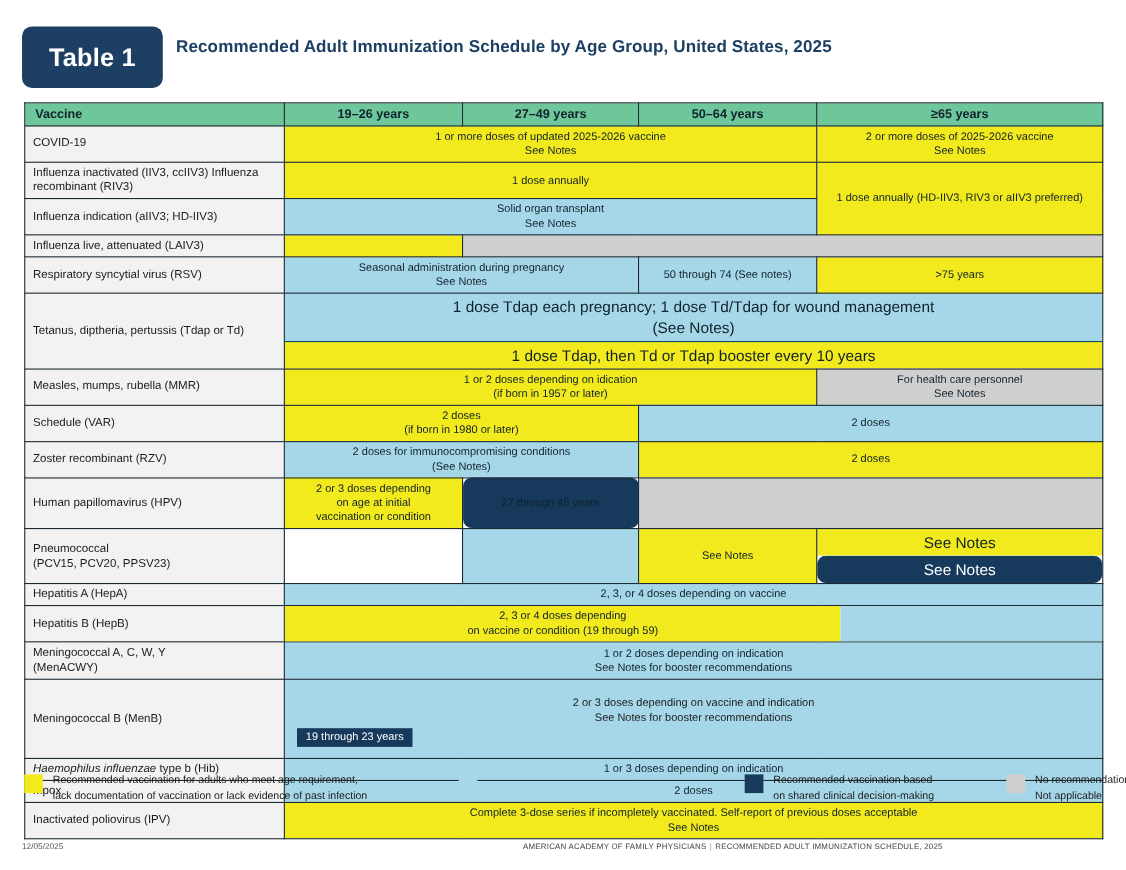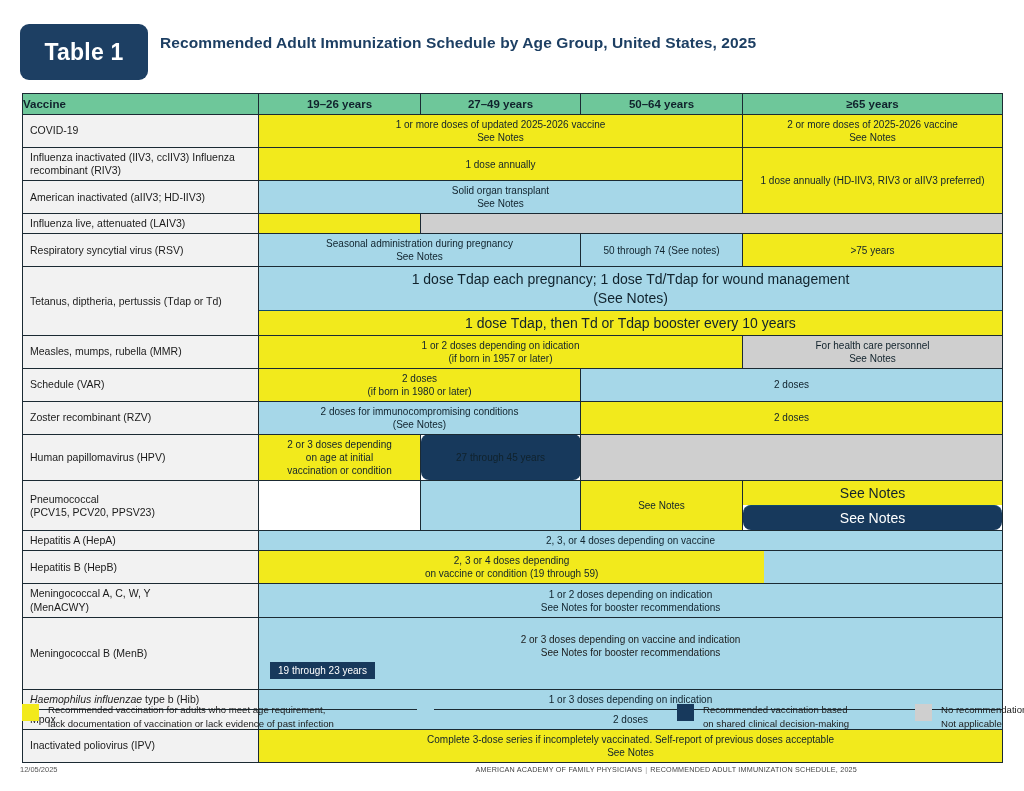"Vaccine" thead th.vac { padding-left: 0 -> 9px }
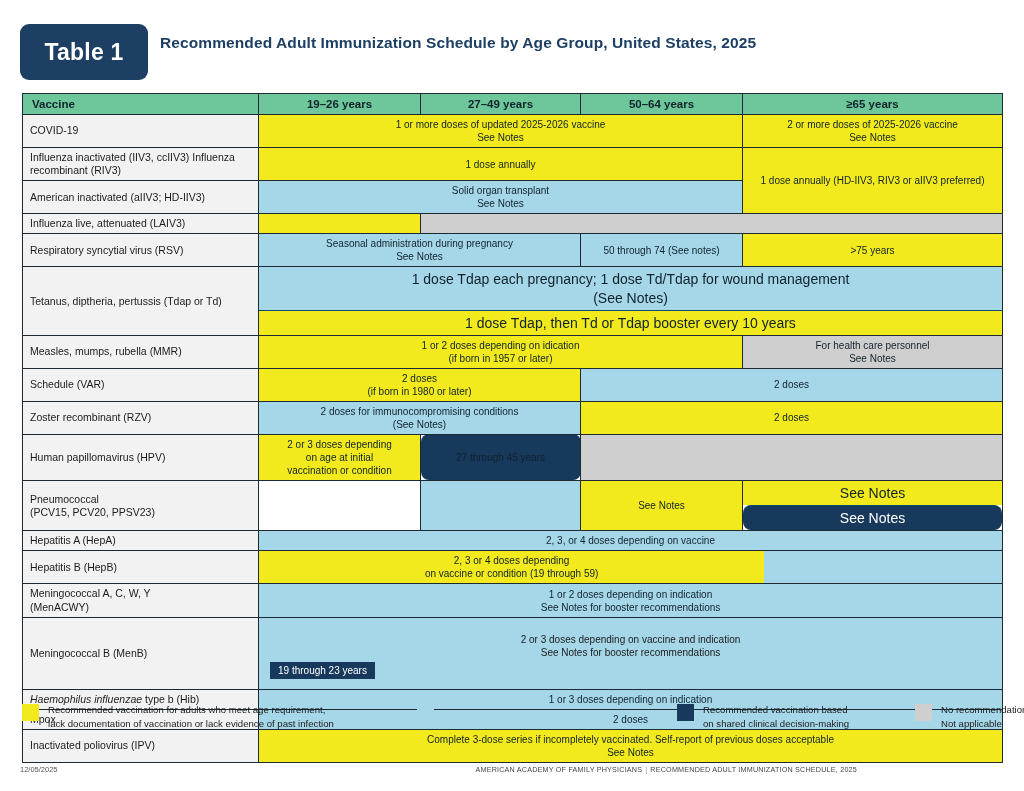"American inactivated (aIIV3; HD-IIV3)" td.vname { text: American inactivated -> Influenza indication }
